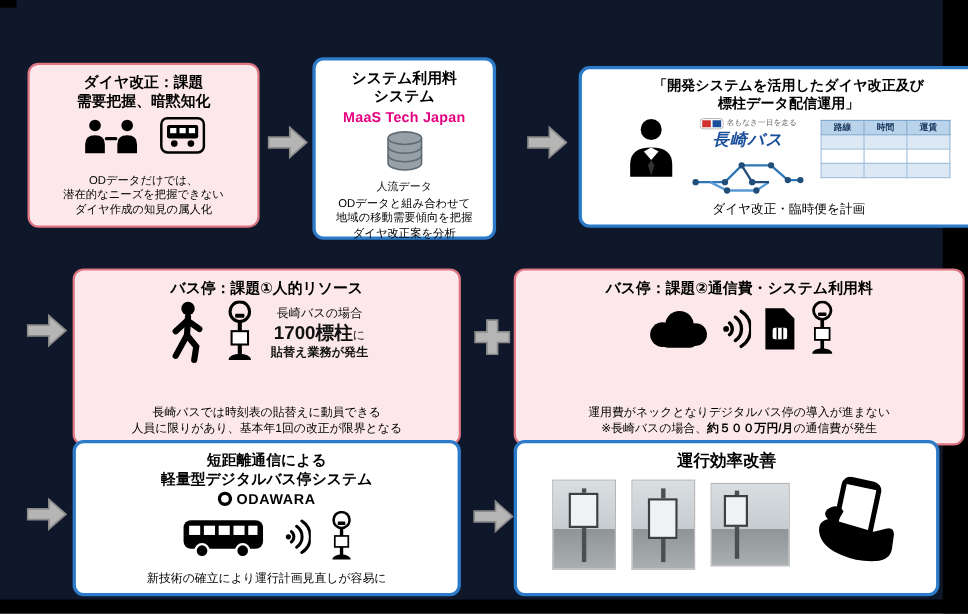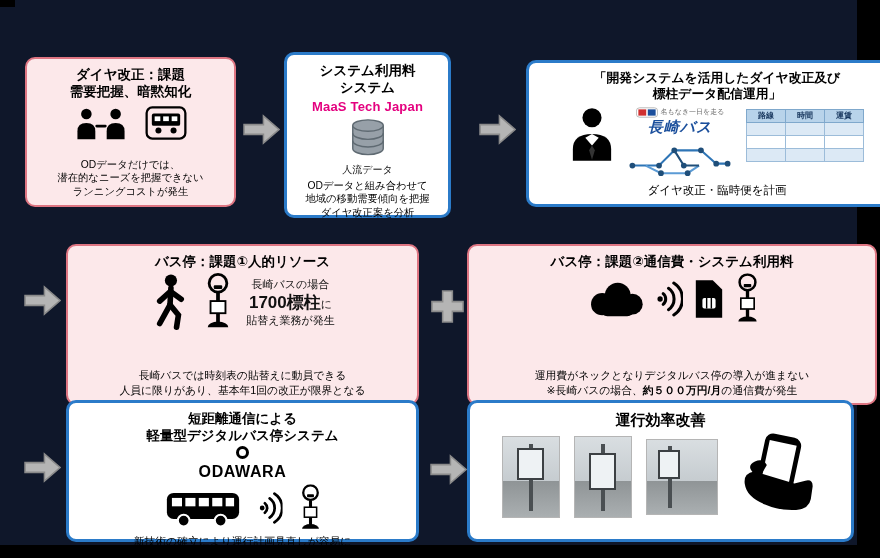"ランニングコストが発生" div { text: ランニングコストが発生 -> ダイヤ作成の知見の属人化 }
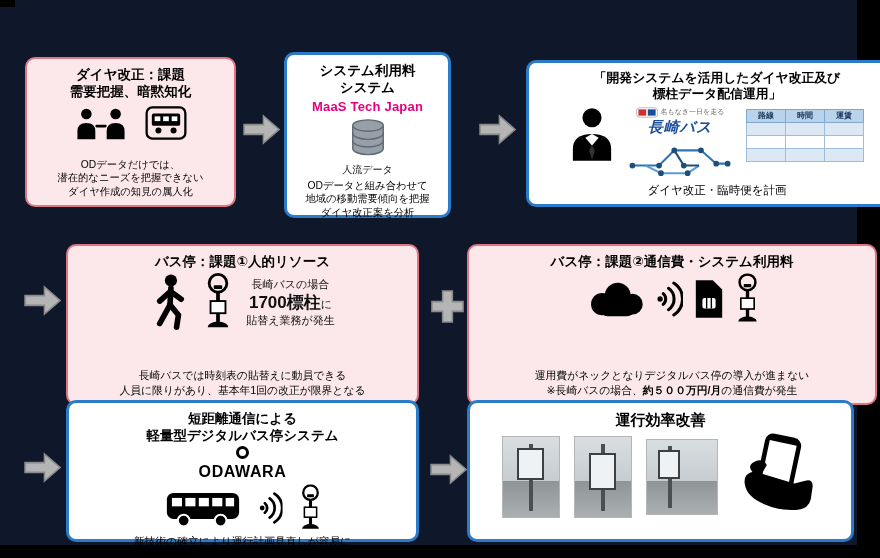"貼替え業務が発生" .case-sm.semibold { font-weight: 400 -> 700 }
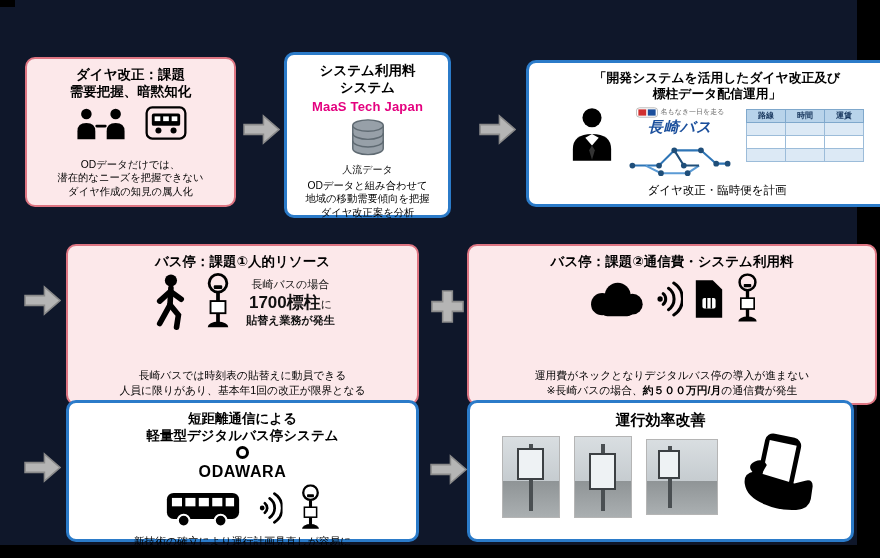"ODAWARA" .odawara { flex-direction: column -> none; font-size: 16px -> 13px }
